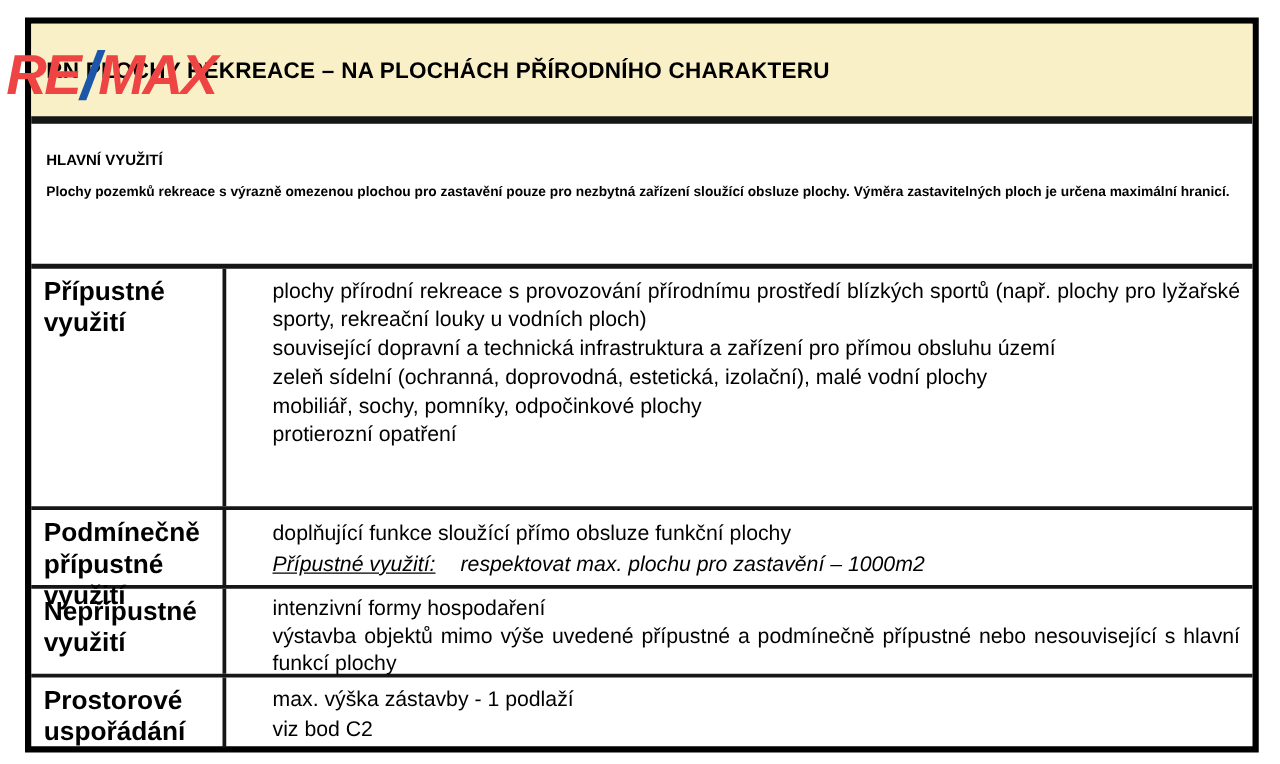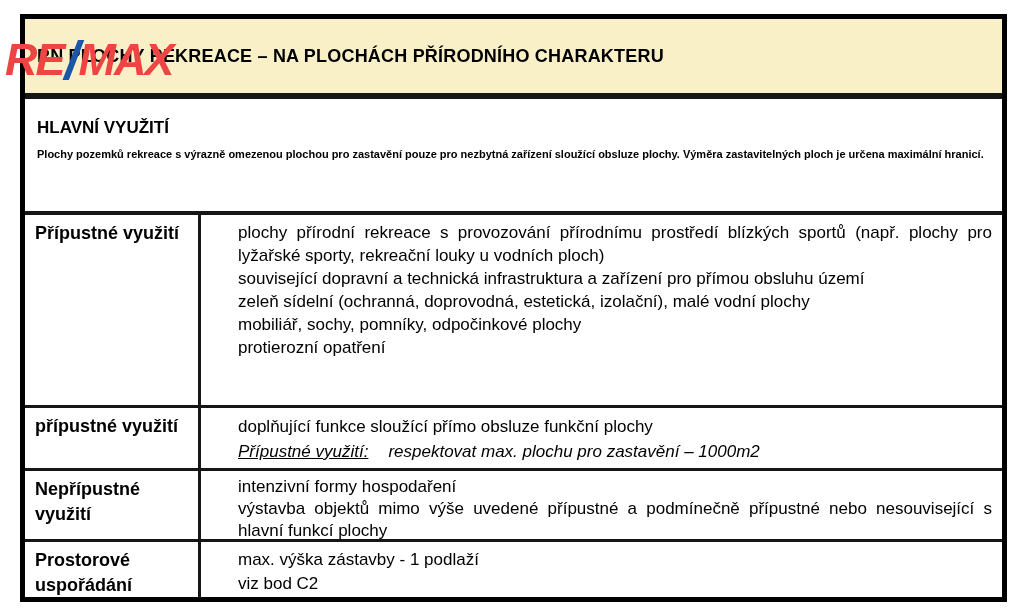"HLAVNÍ VYUŽITÍ" .h2 { font-size: 17px -> 12px }
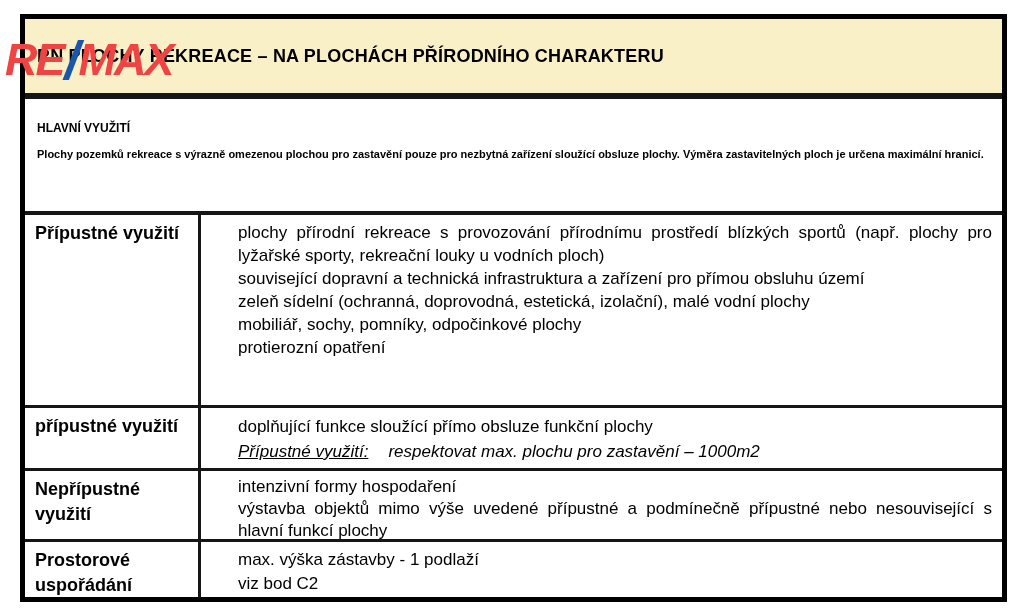"Přípustné využití" .lbl { font-size: 18px -> 21px; width: 176px -> 156px }
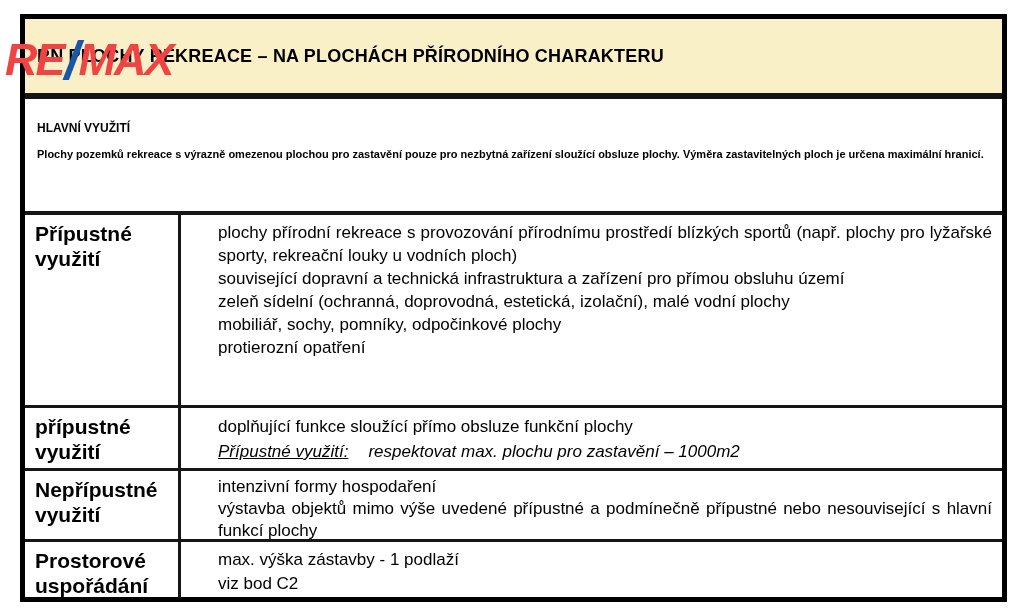"Podmínečně" div { html: none -> <div>Podmínečně</div> }
